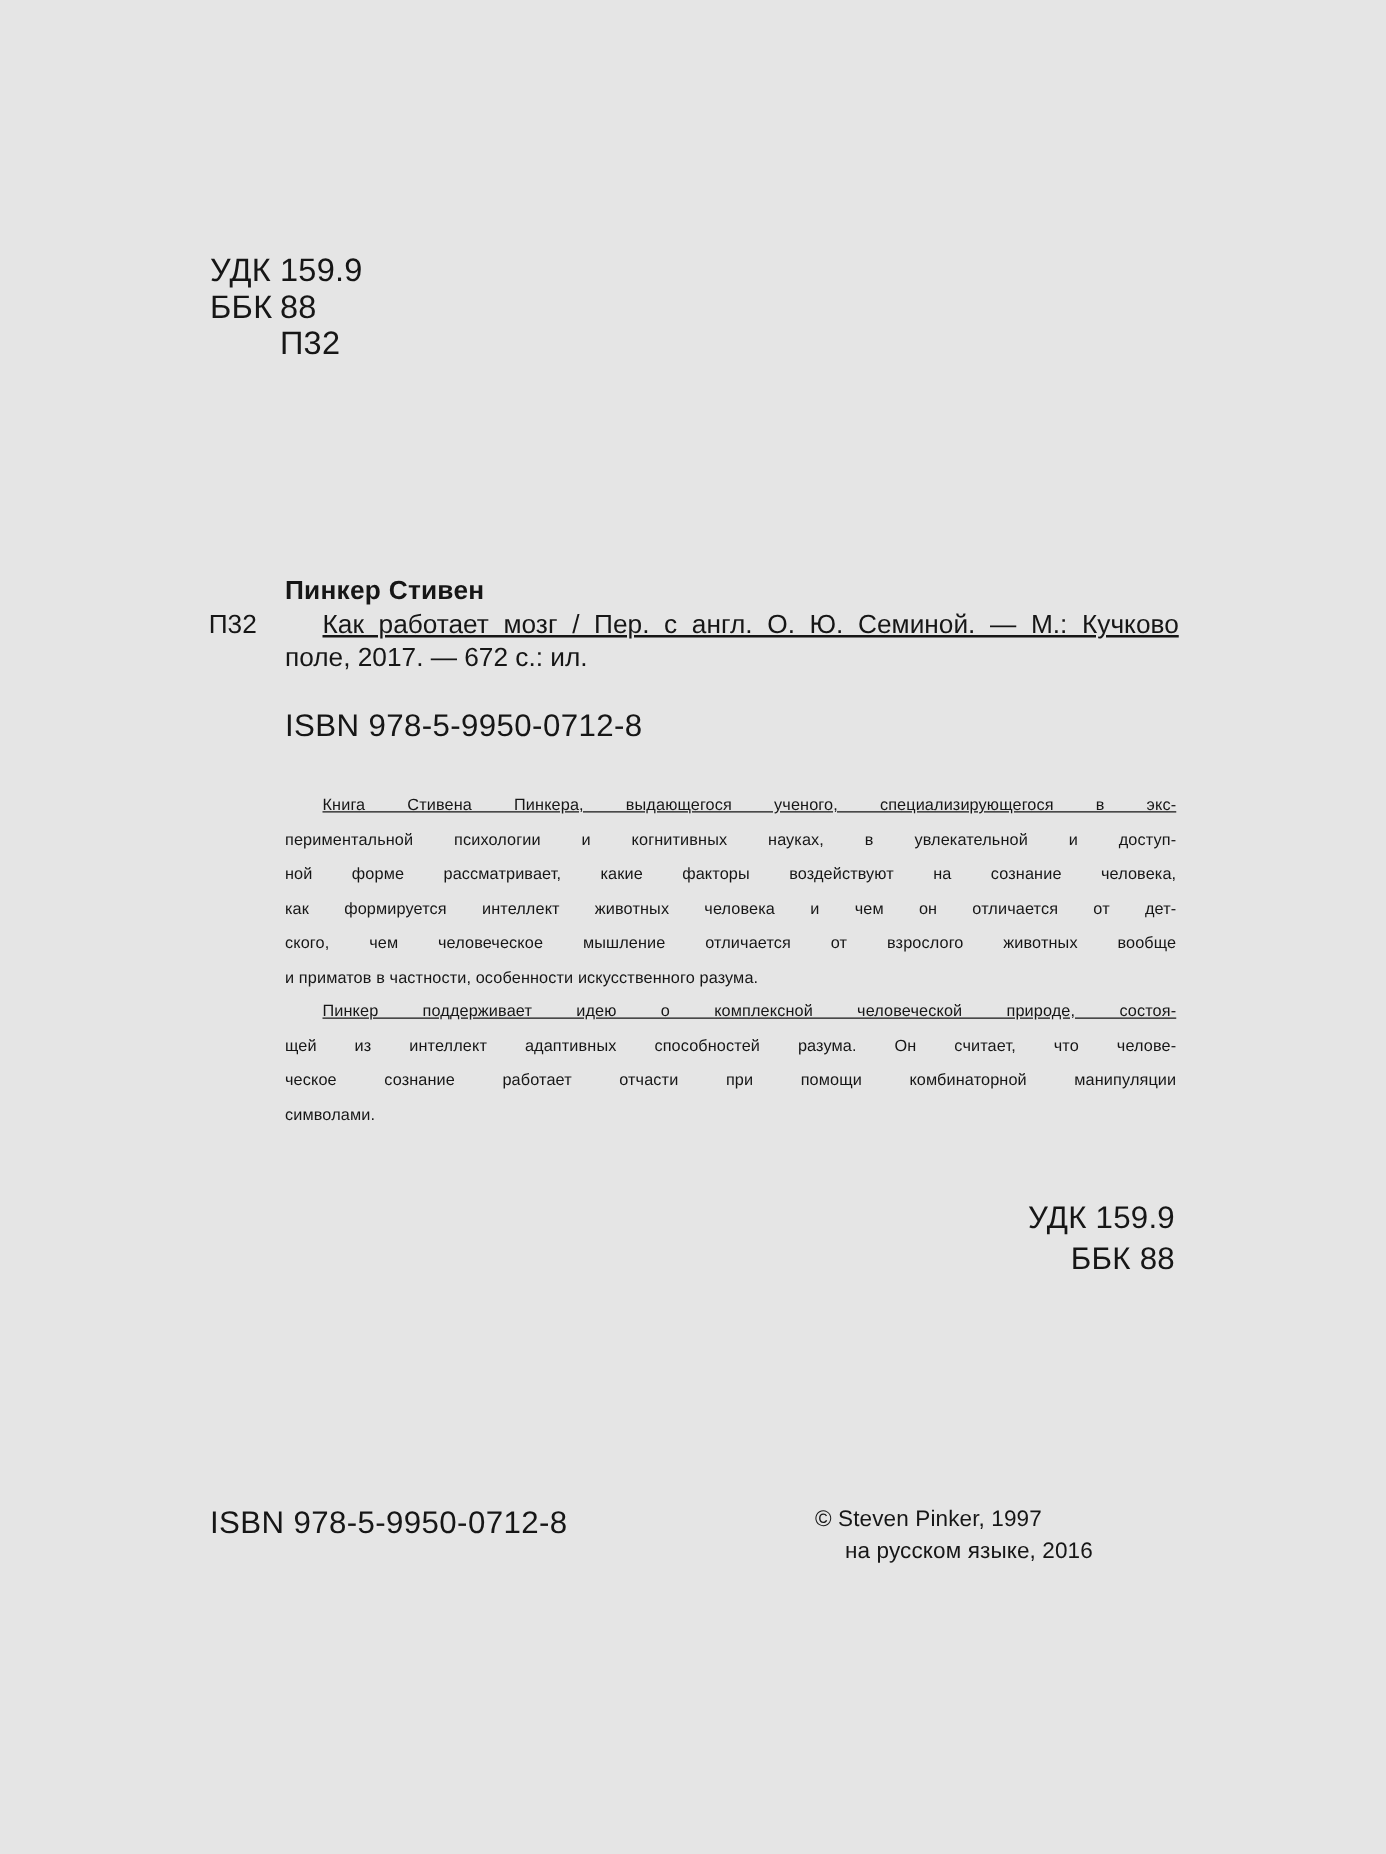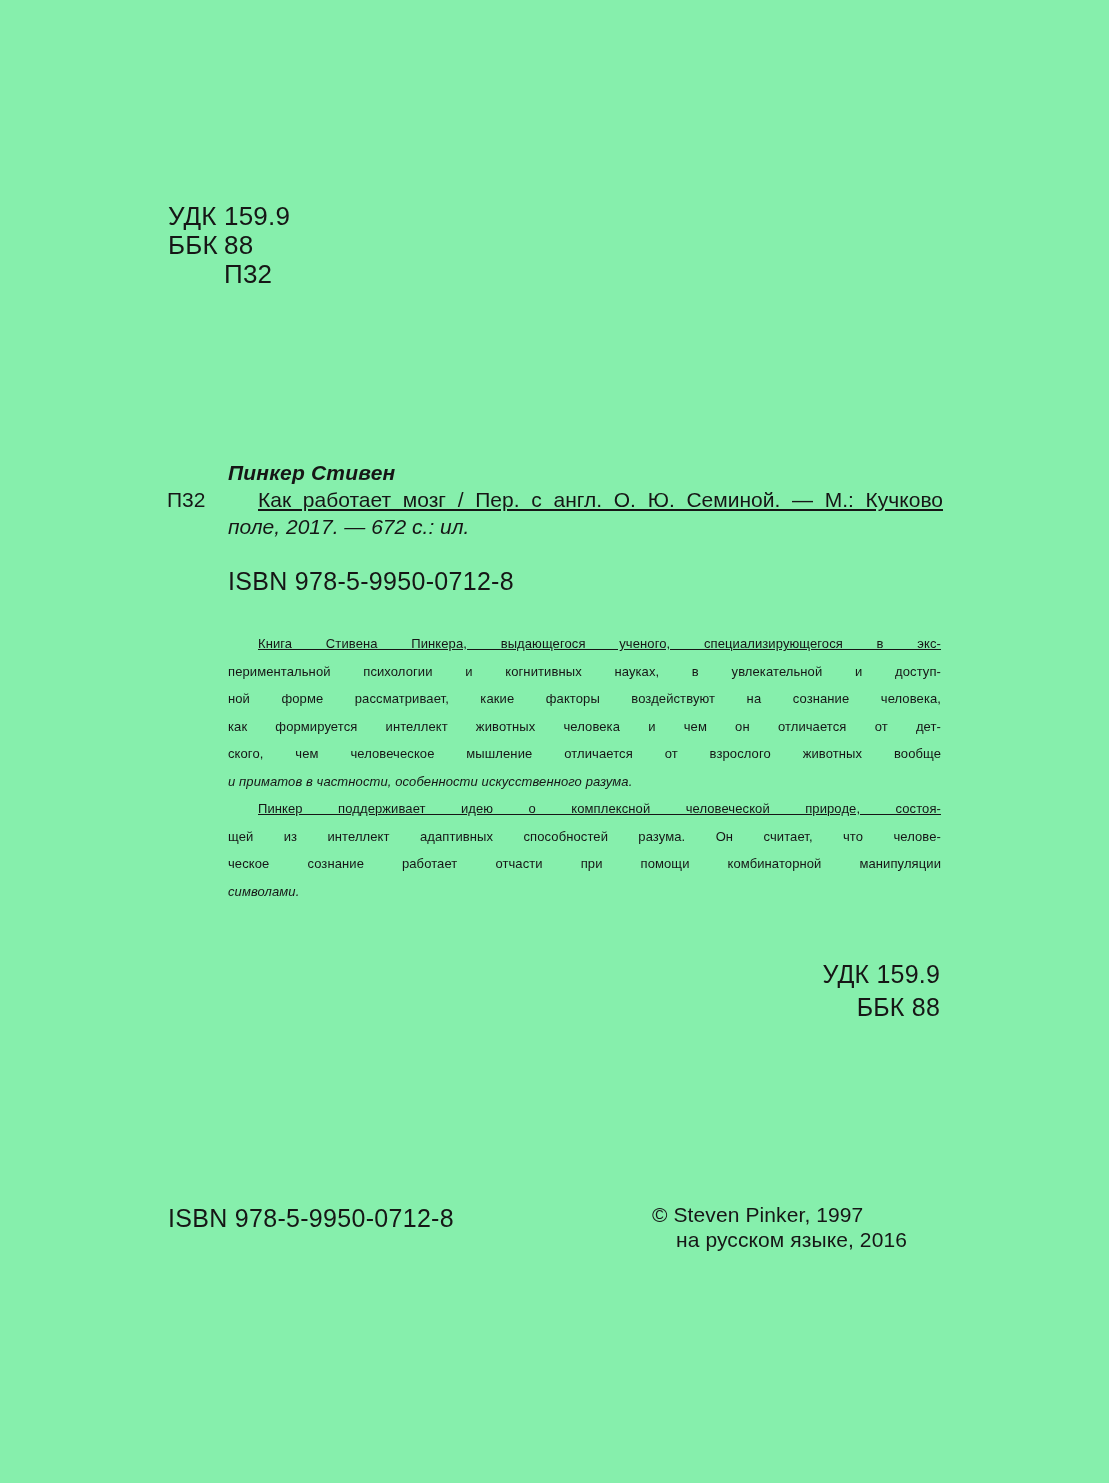"УДК 159.9" .page { background: #86efac -> #e5e5e5 }
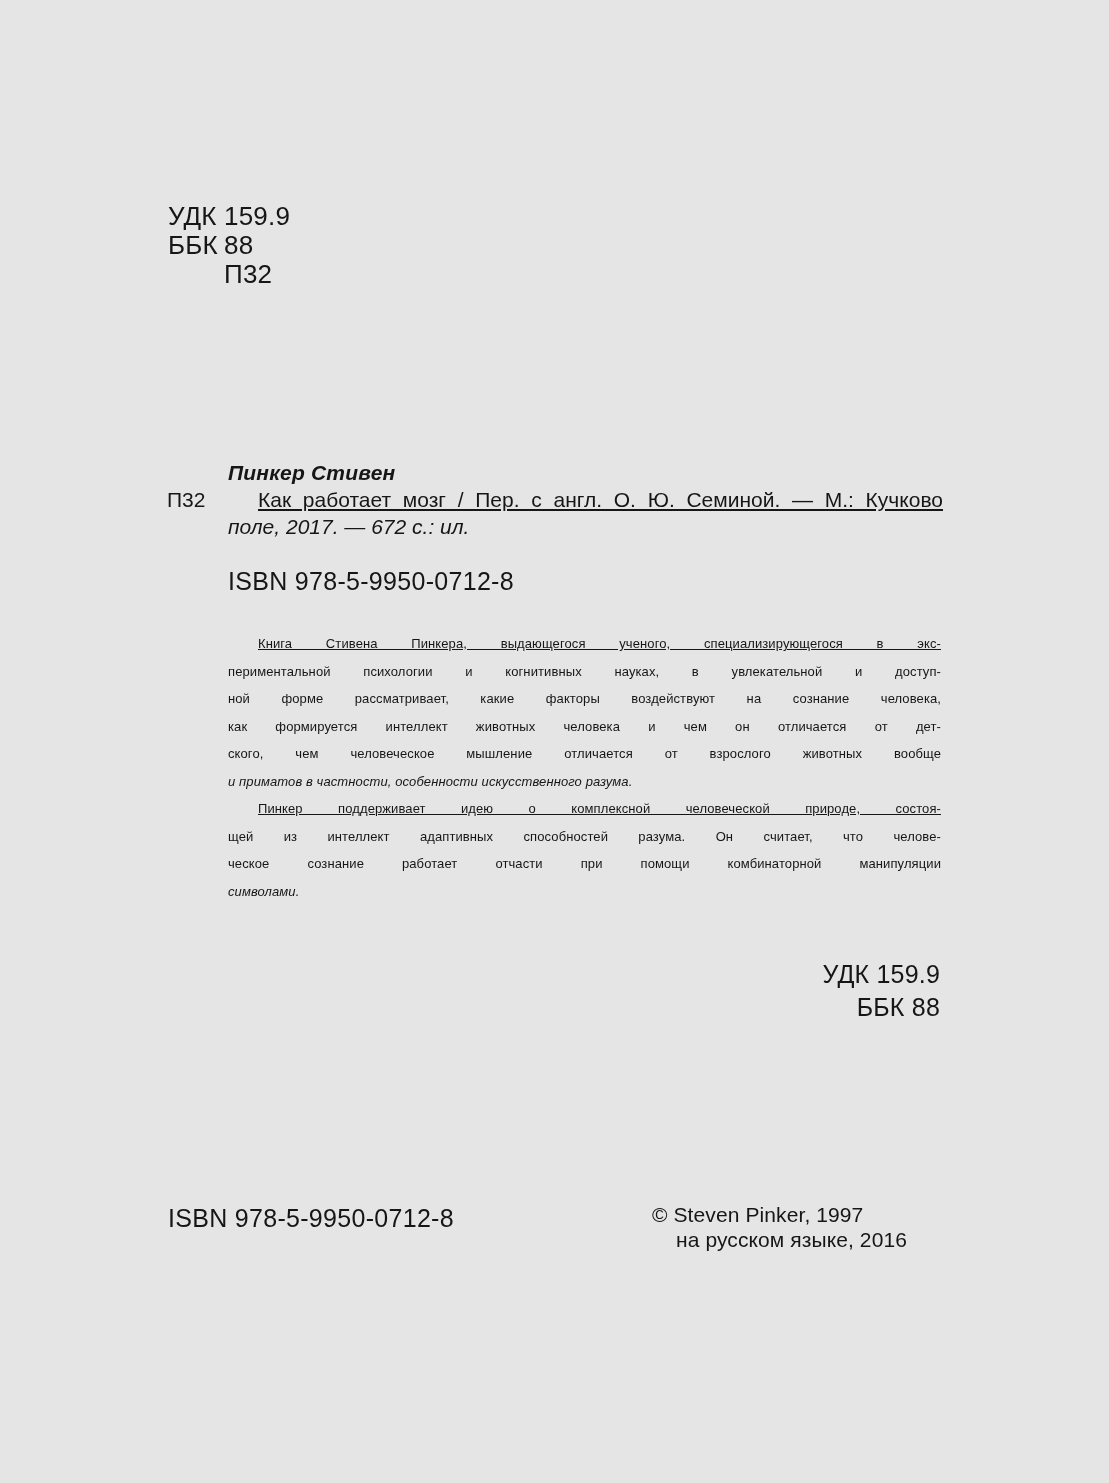"Пинкер Стивен" .catalog .author { font-style: italic -> none }
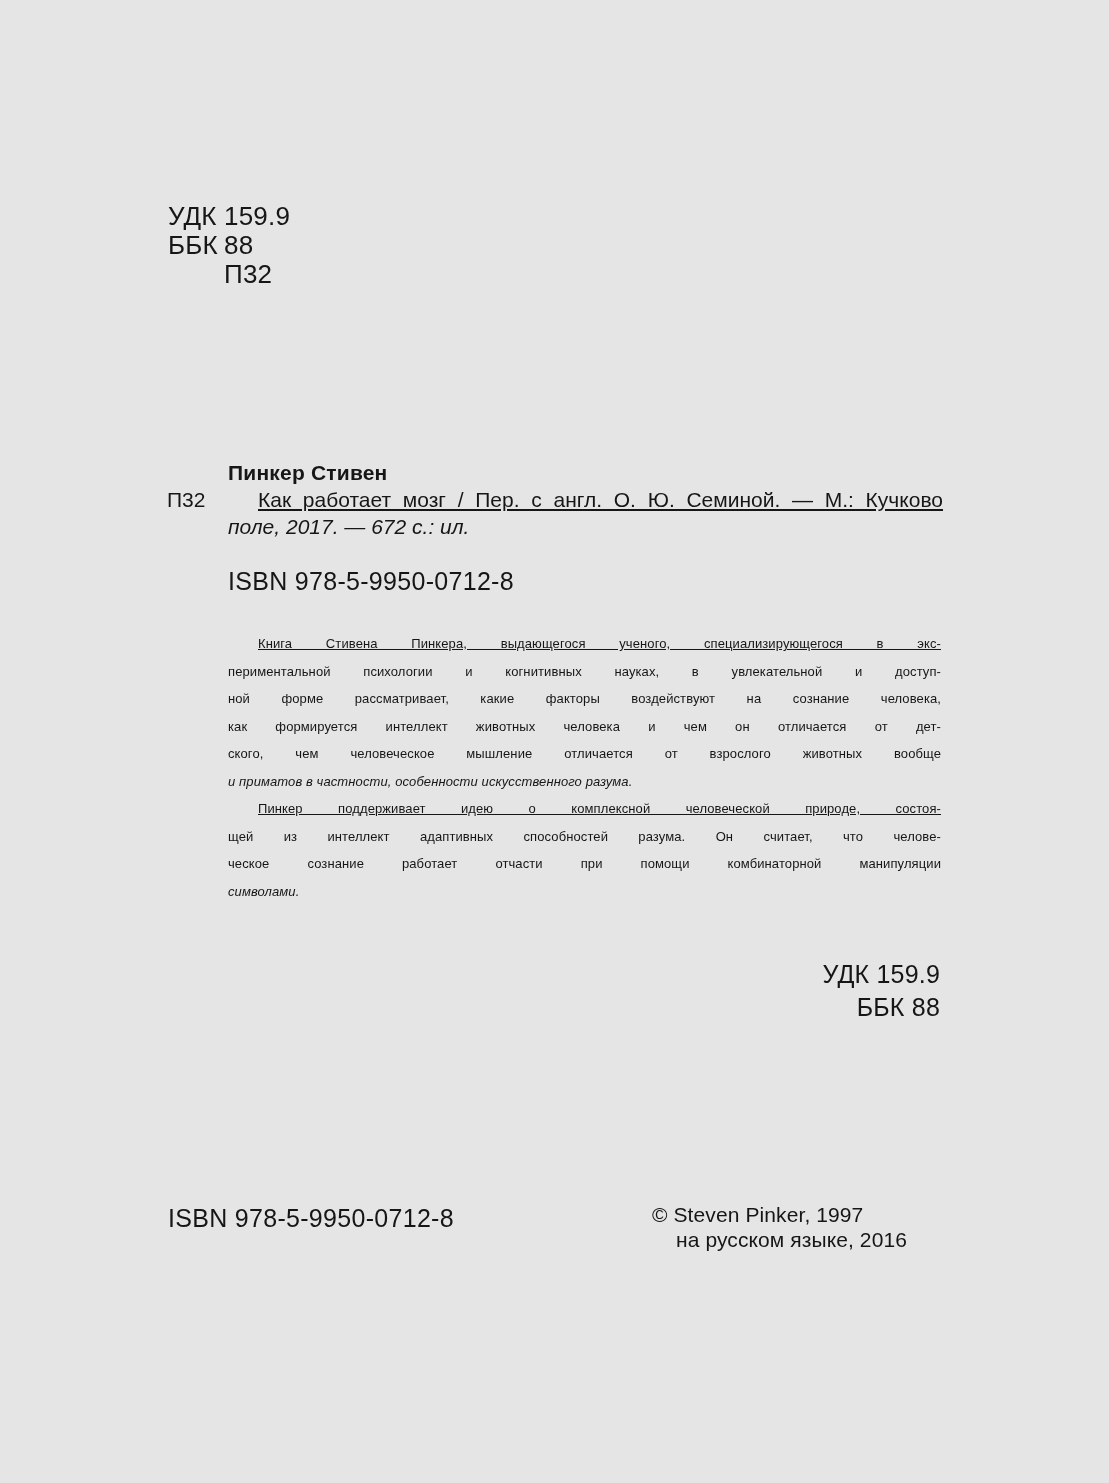"поле, 2017. — 672 с.:" .justify-block .tline.last { font-style: italic -> none }
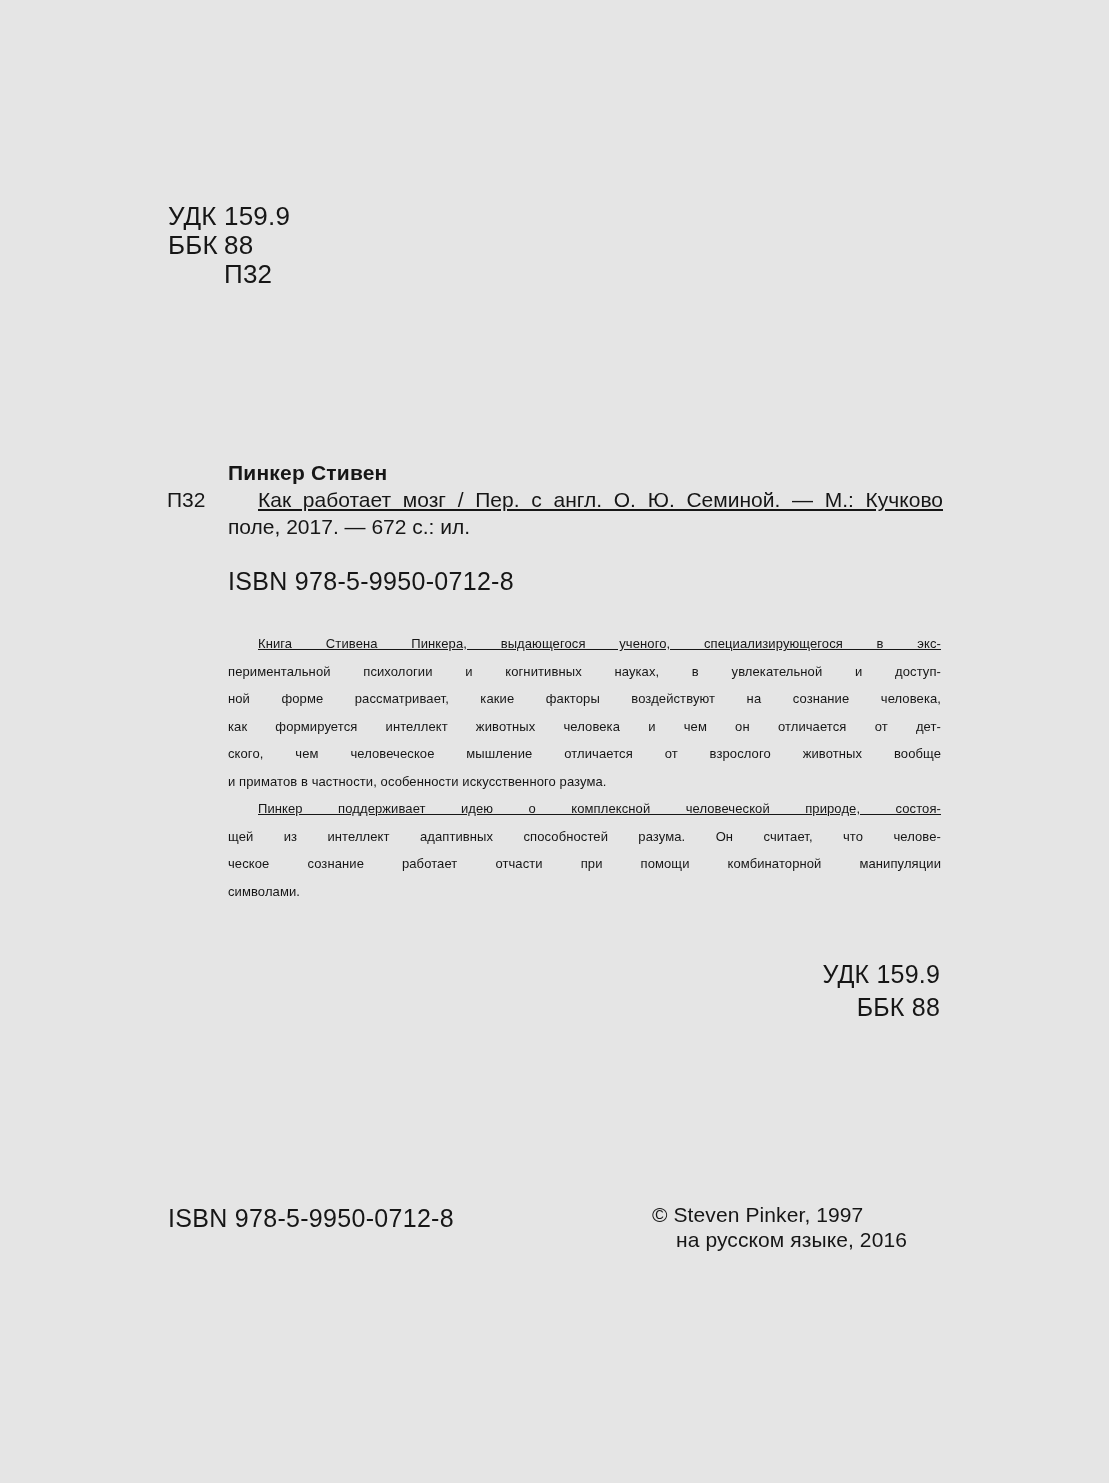"© Steven Pinker, 1997" .footer-copy { font-size: 21px -> 18px }
